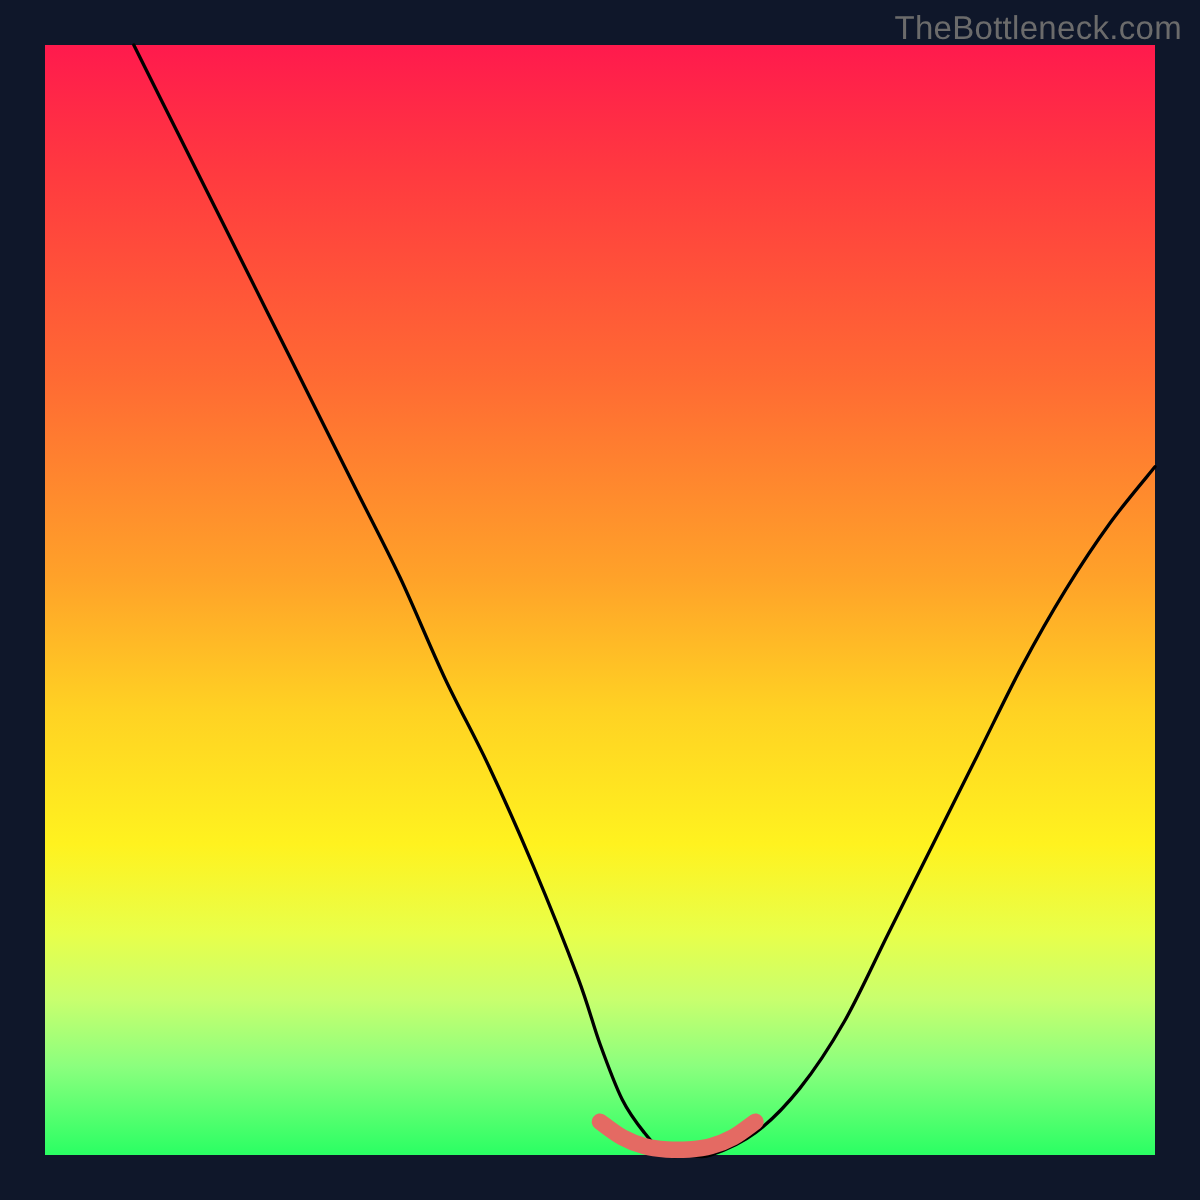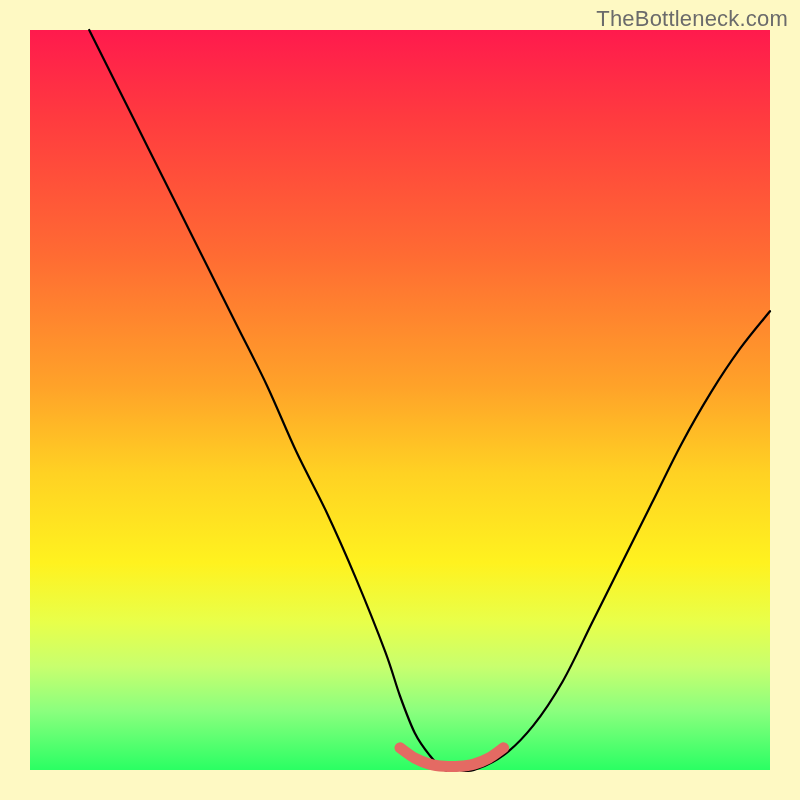"TheBottleneck.com" .frame { background: #fef9c3 -> #0f172a }
